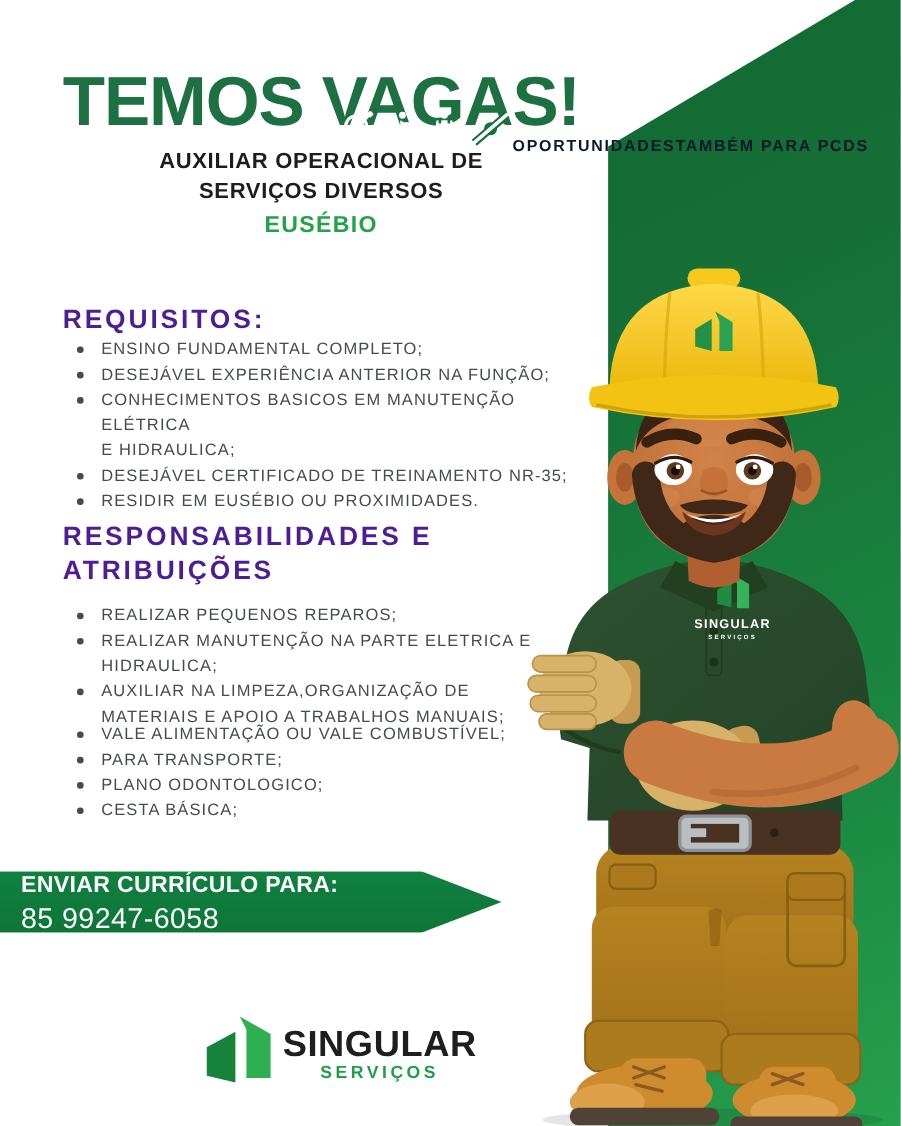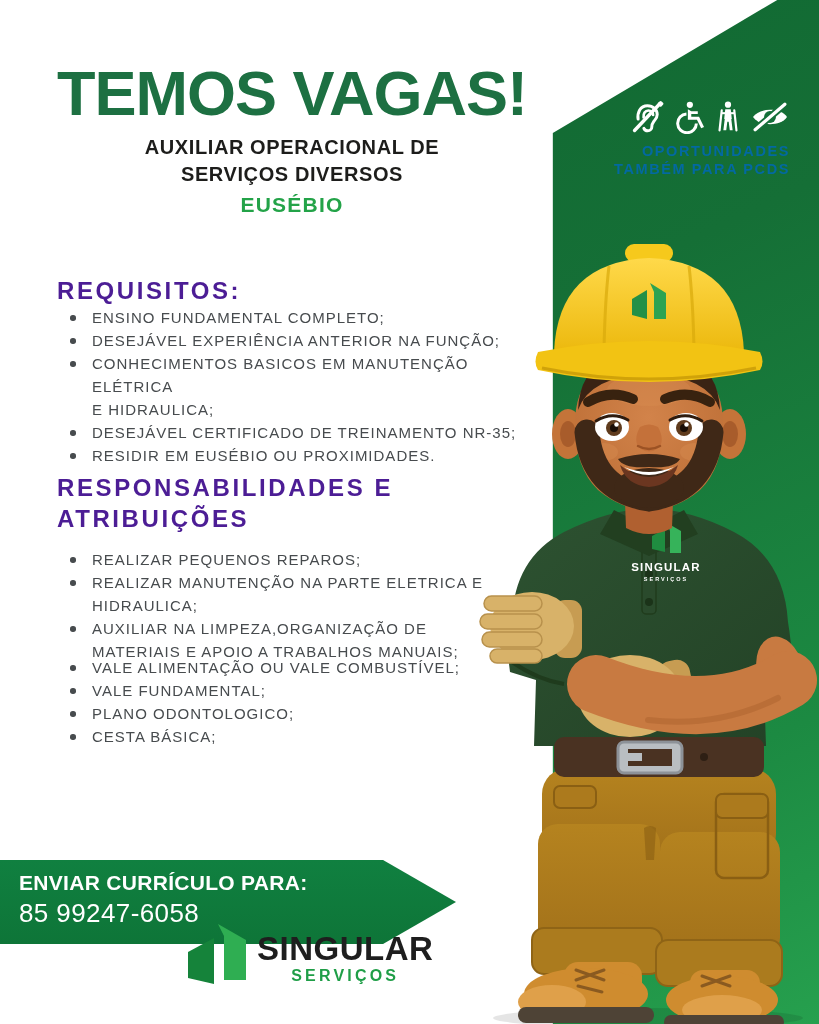"OPORTUNIDADES" .pcd { color: #0369a1 -> #0f172a; flex-direction: column -> none }
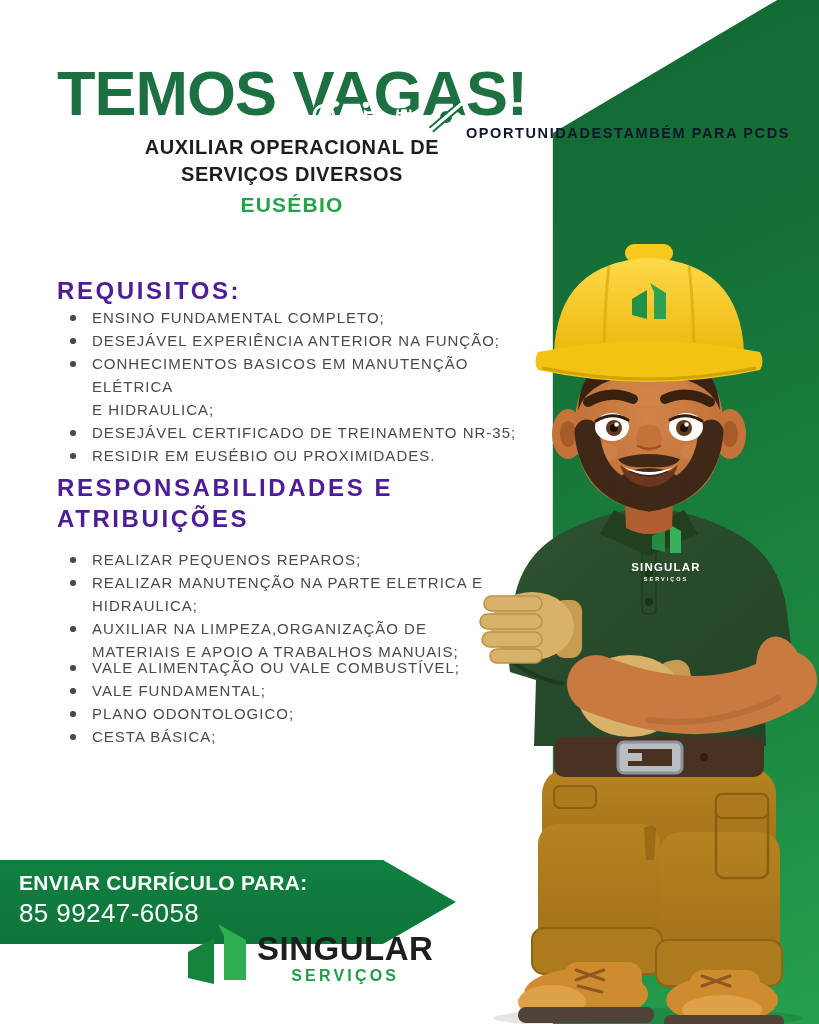"VALE FUNDAMENTAL;" li { text: VALE FUNDAMENTAL -> PARA TRANSPORTE }
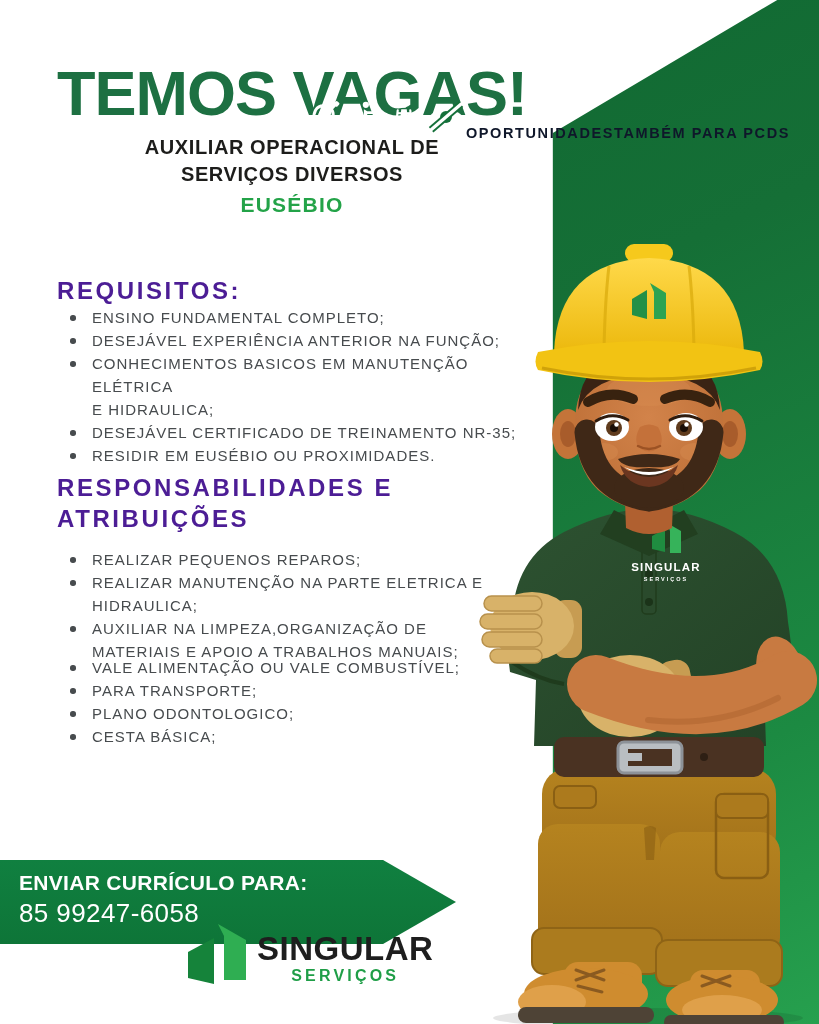"ENVIAR CURRÍCULO PARA:" .banner { height: 84px -> 56px; padding: 11px 0 0 19px -> 1px 0 0 19px; top: 860px -> 792px }
